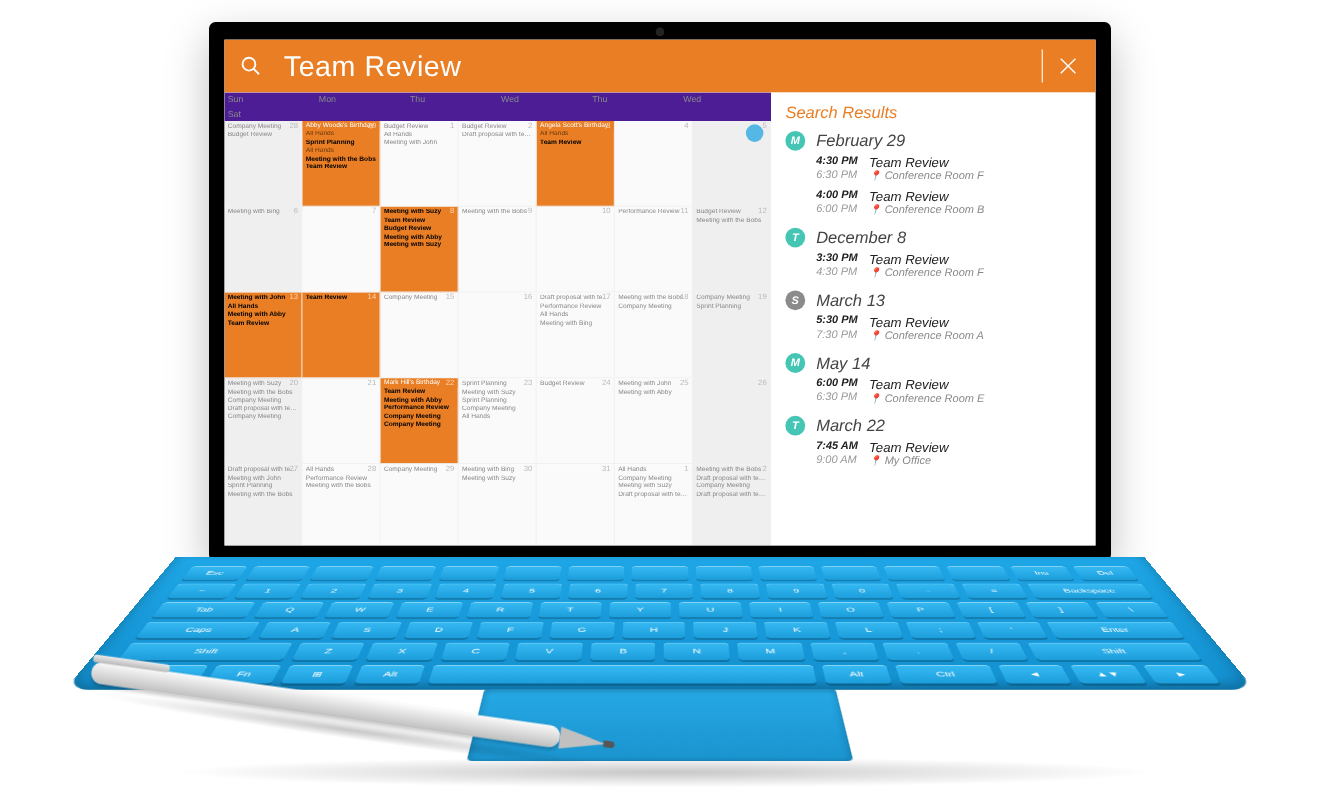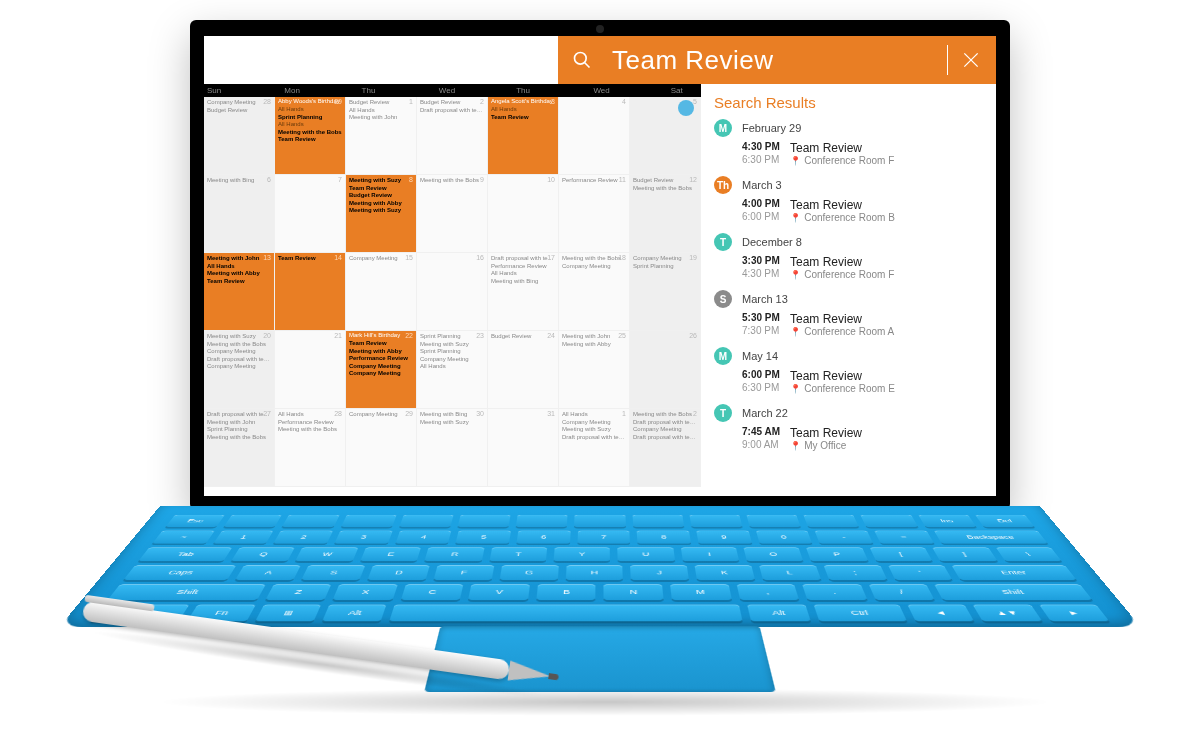"Team Review" .screen { align-items: flex-end -> none }
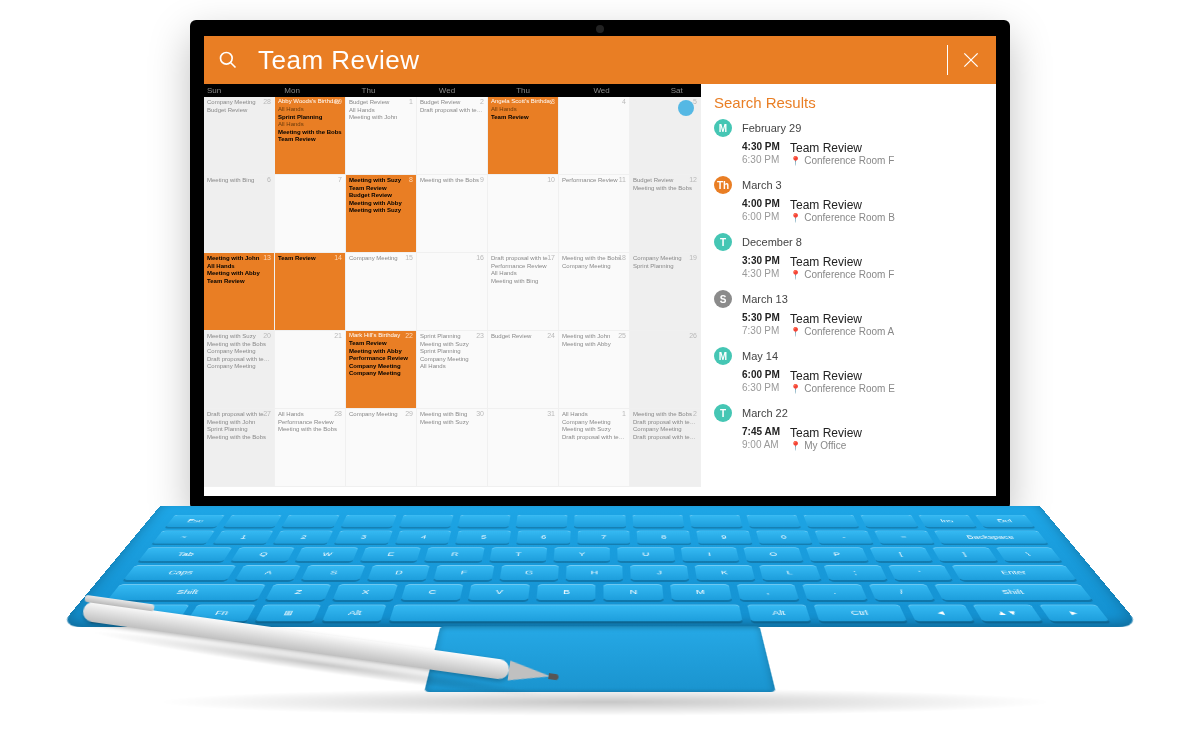"Sun" .dayheaders { background: #000000 -> #4c1d95; gap: 44px -> none; grid-template-columns: repeat(7,1fr) -> repeat(6,1fr) }
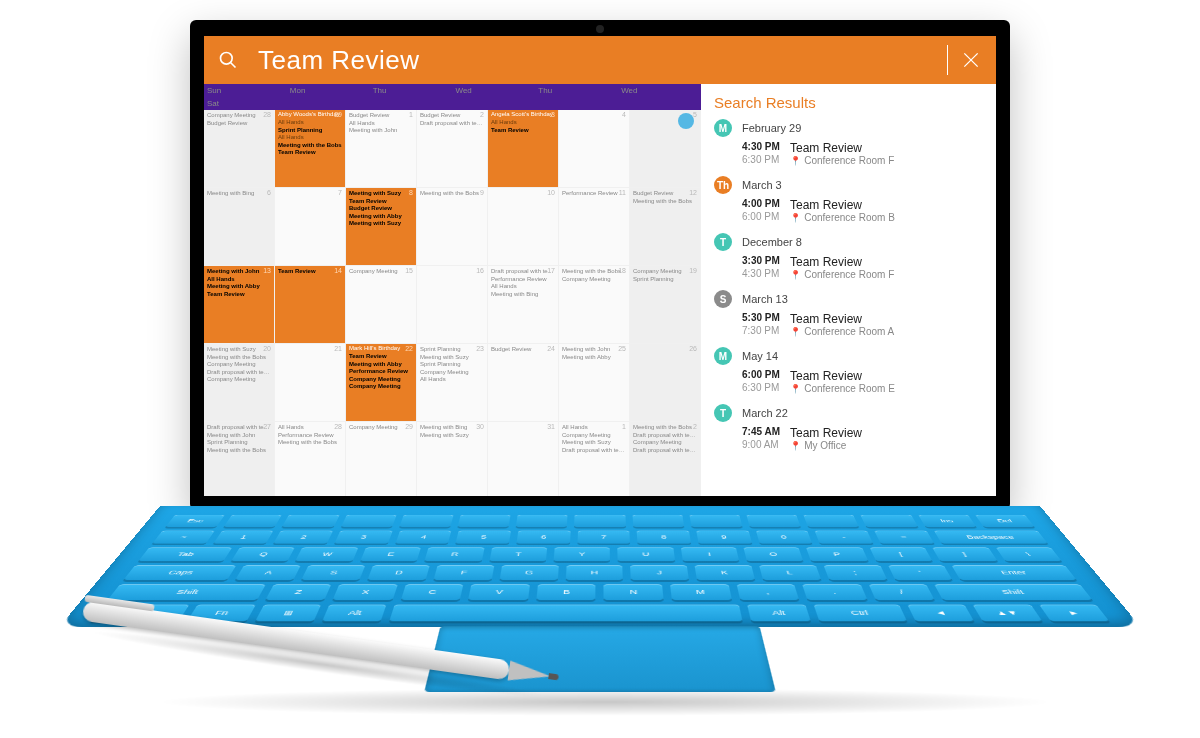"Search Results" .results { font-style: none -> italic }
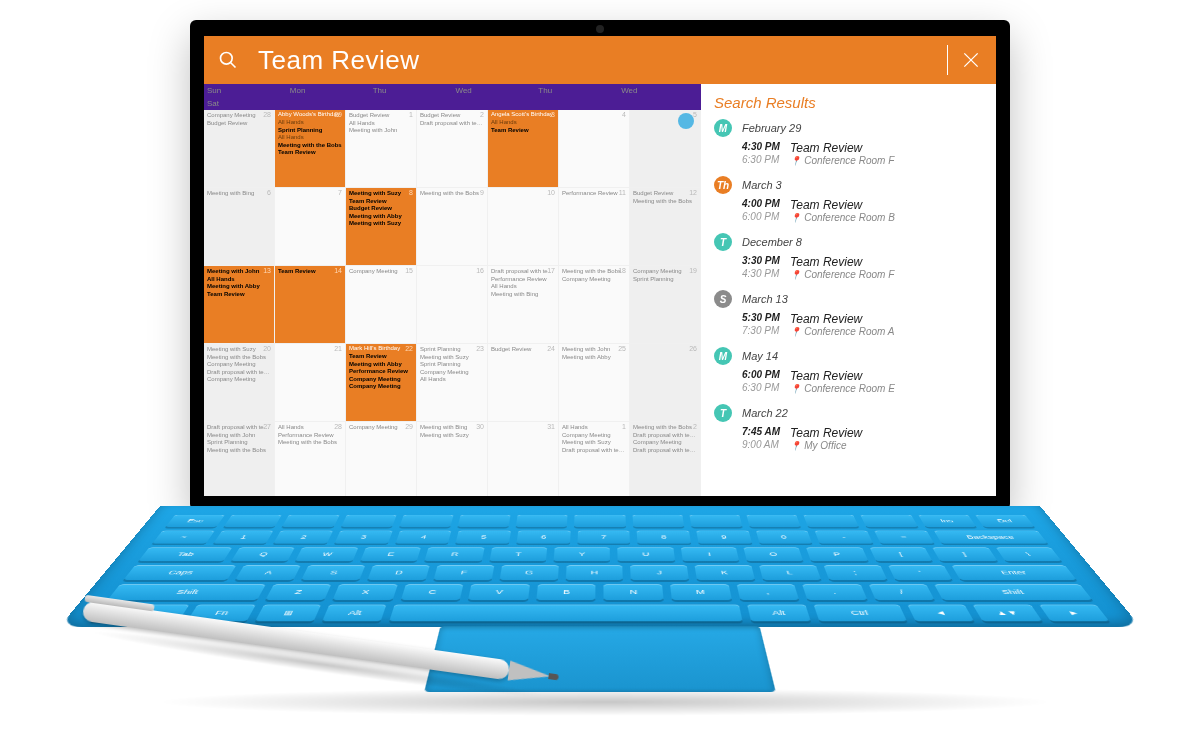"February 29" .resday .date { font-size: 11px -> 15px }
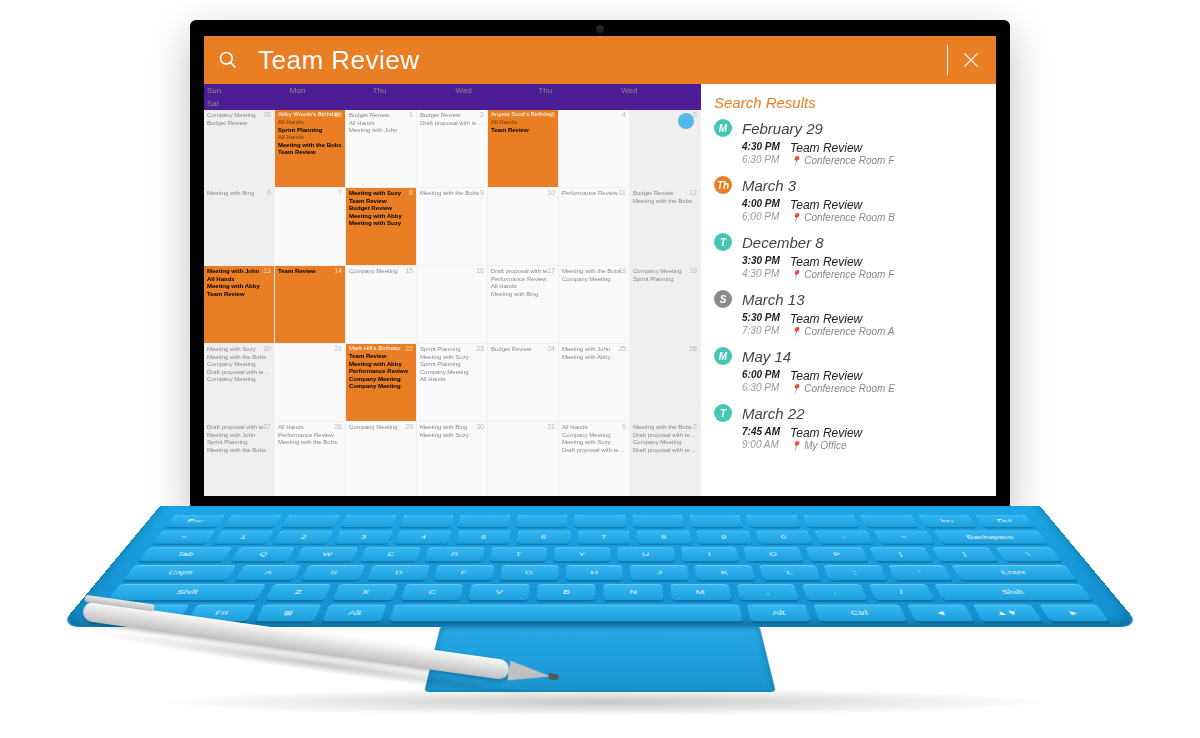"Th" div.resday { html: <div> <span>Th</span> <span>March 3</span> </div> -> none }
